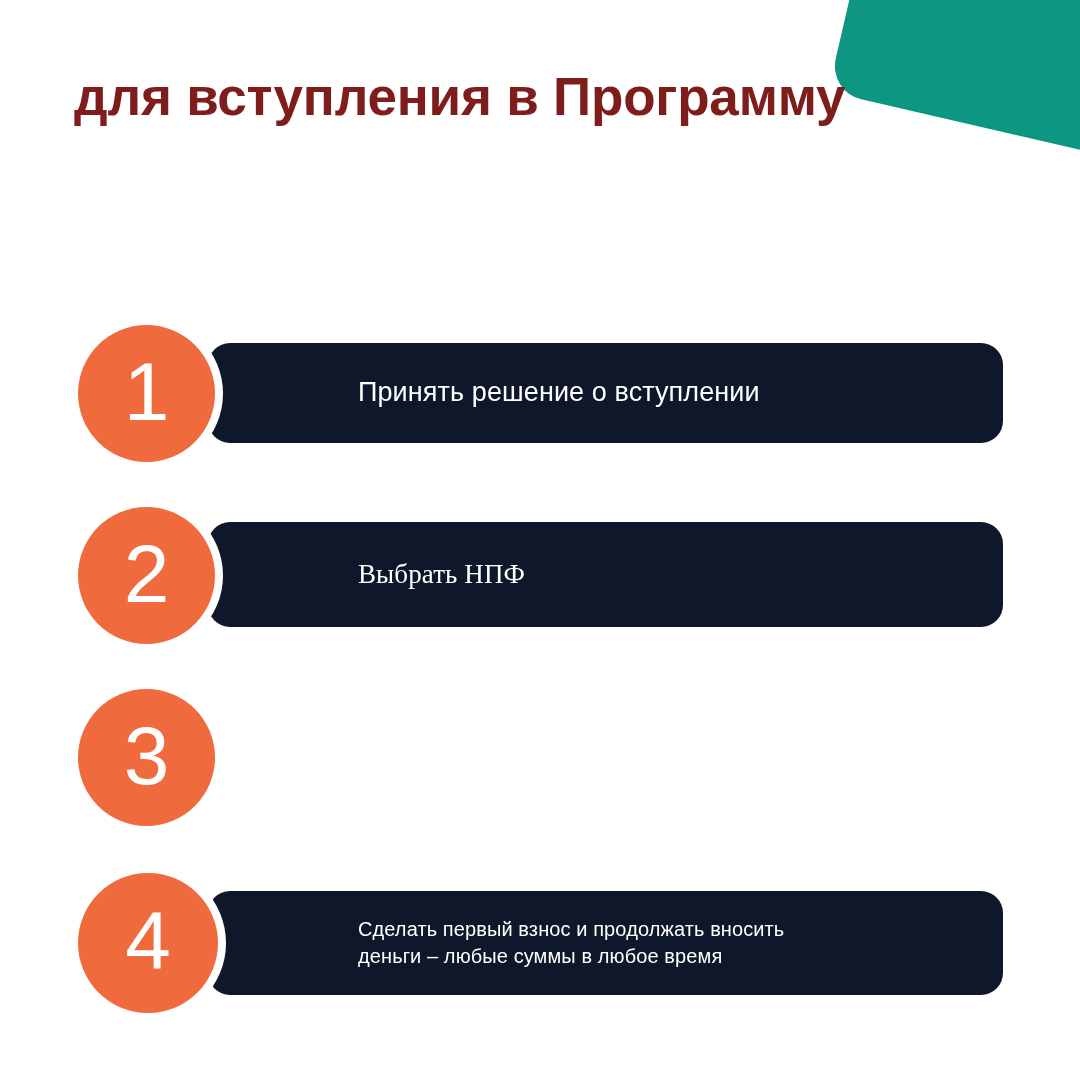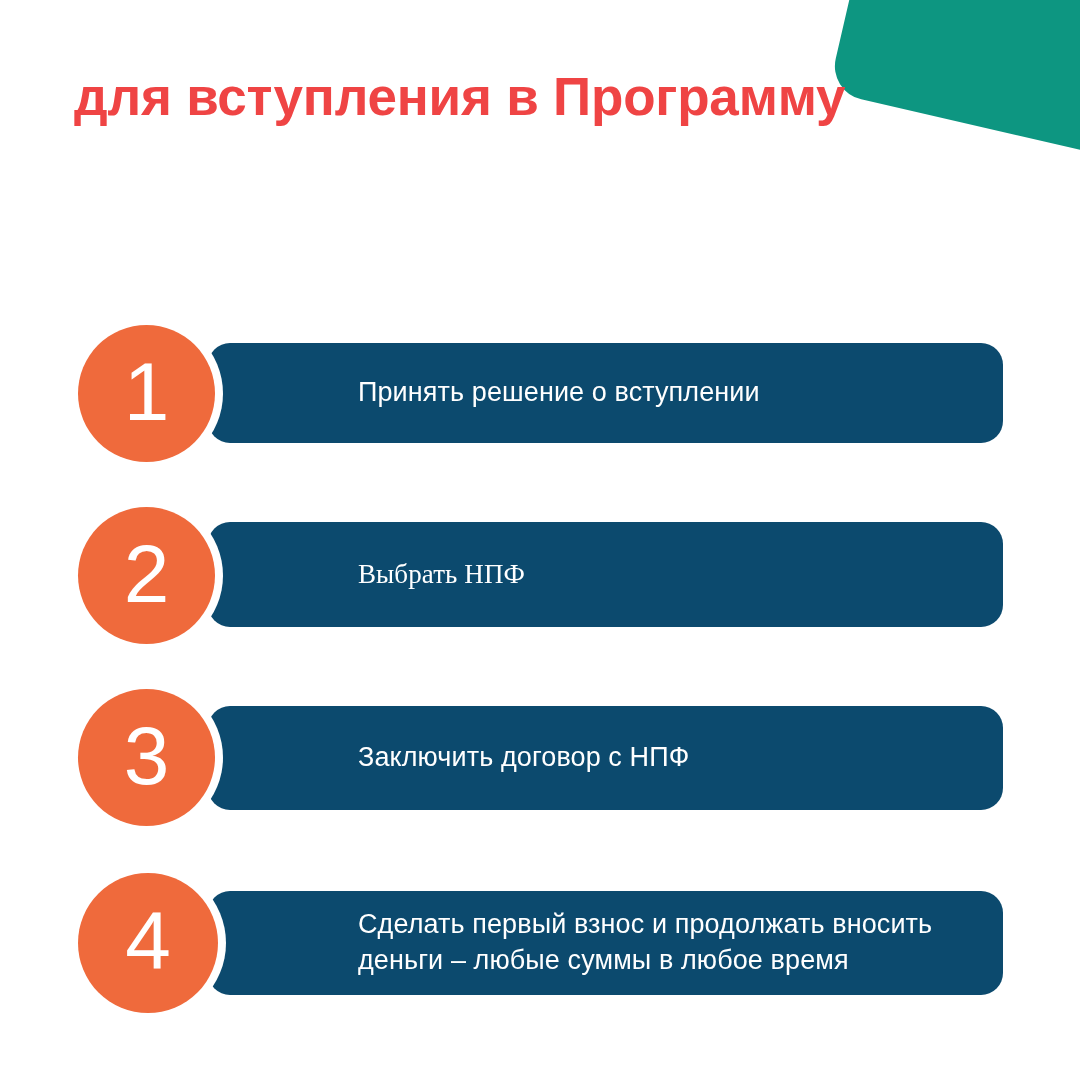"для вступления в Программу" .title-sub { color: #ef4444 -> #7f1d1d }
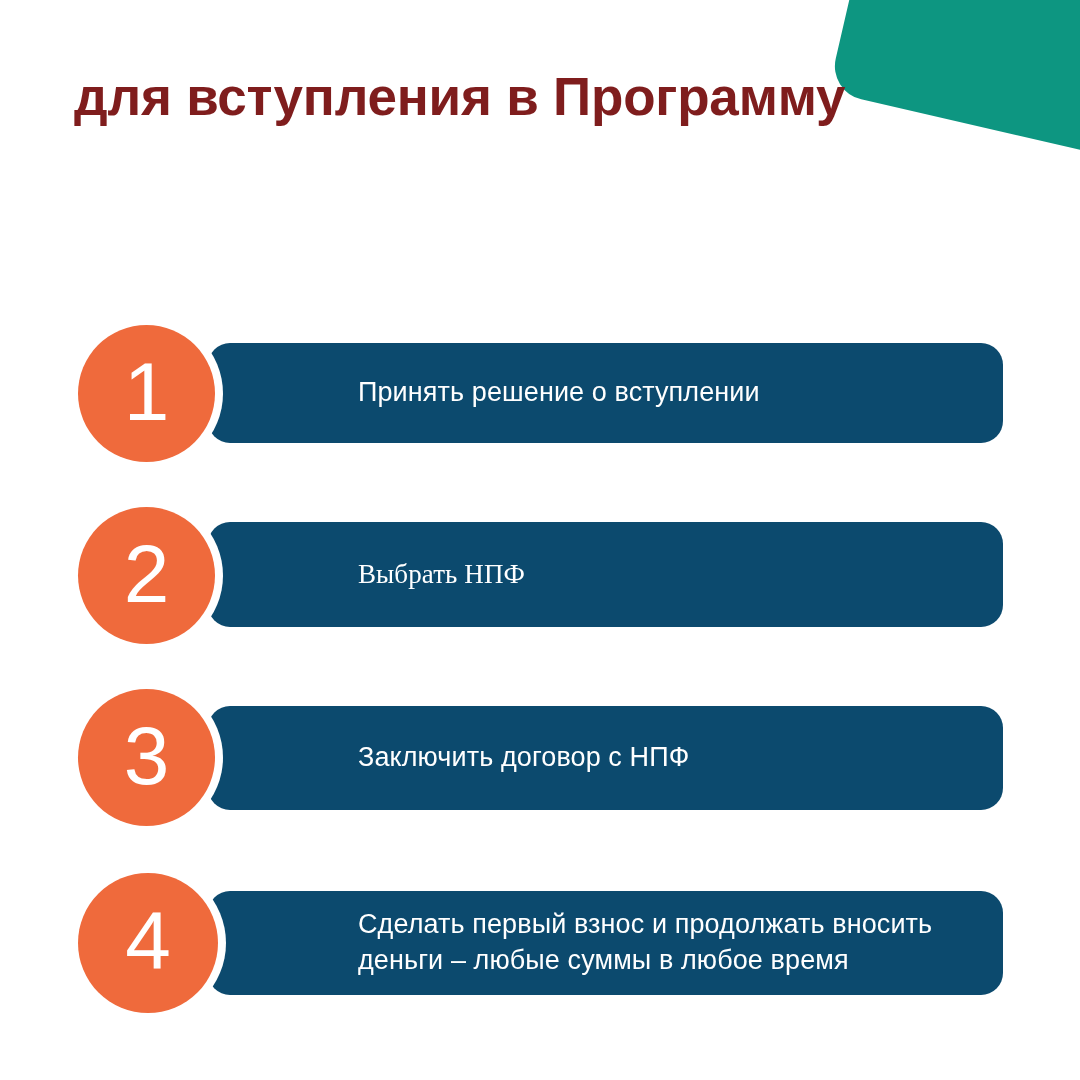"Принять решение о вступлении" .step-bar { background: #0c4a6e -> #0f172a }
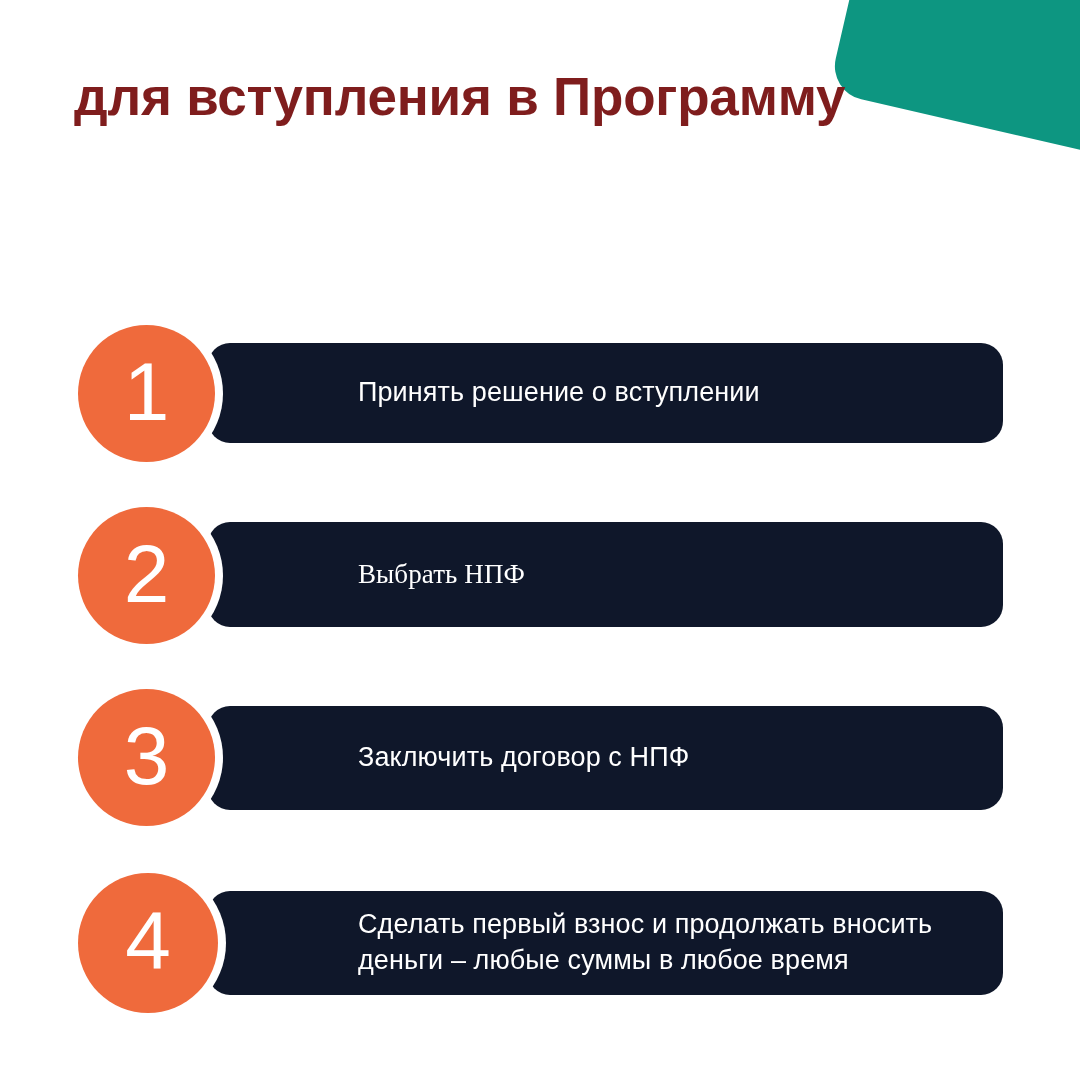"Заключить договор с НПФ" div.step-bar { html: <div> <div>Заключить договор с НПФ</div> </div> -> none }
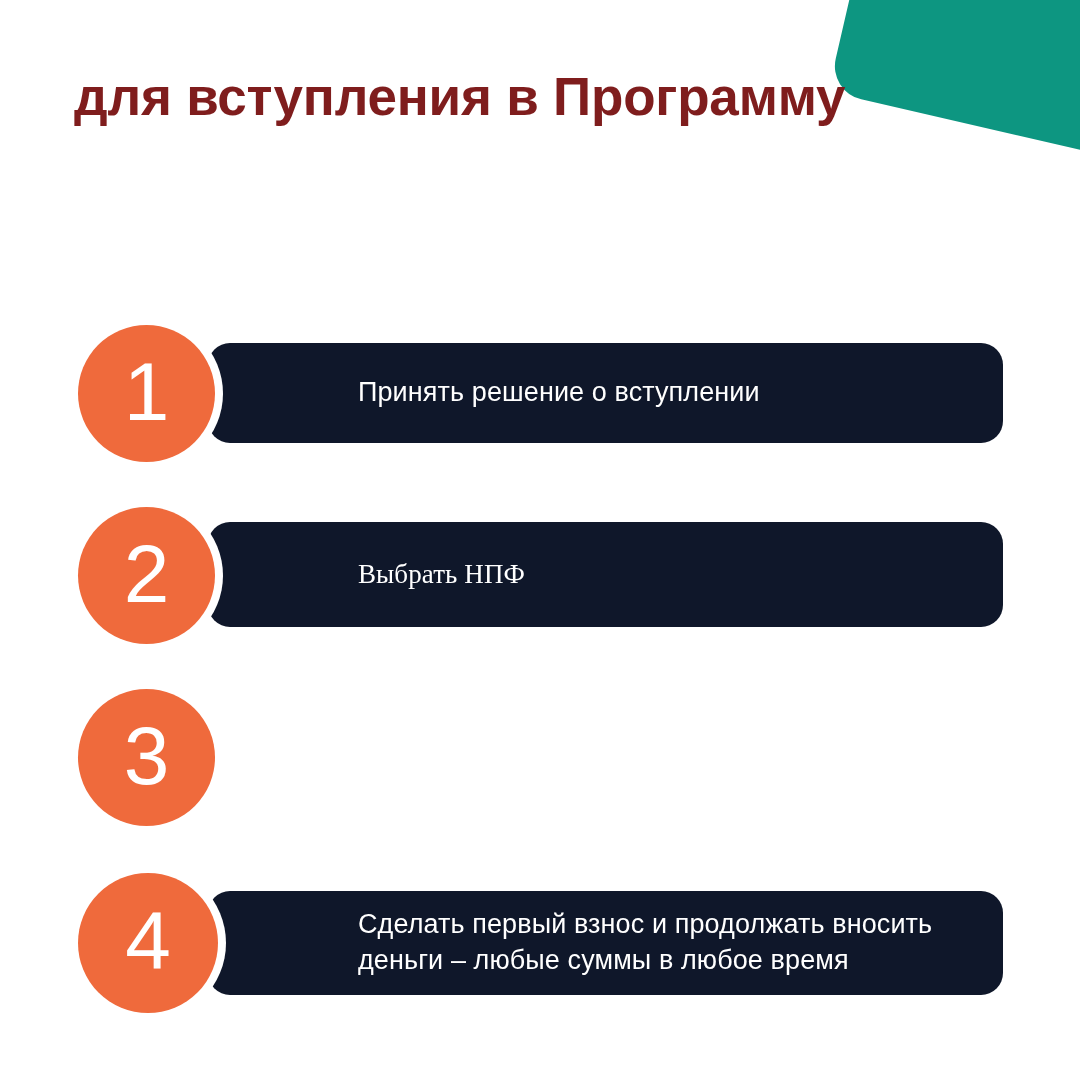"Сделать первый взнос и продолжать" .r4 .step-text { font-size: 27px -> 20px }
